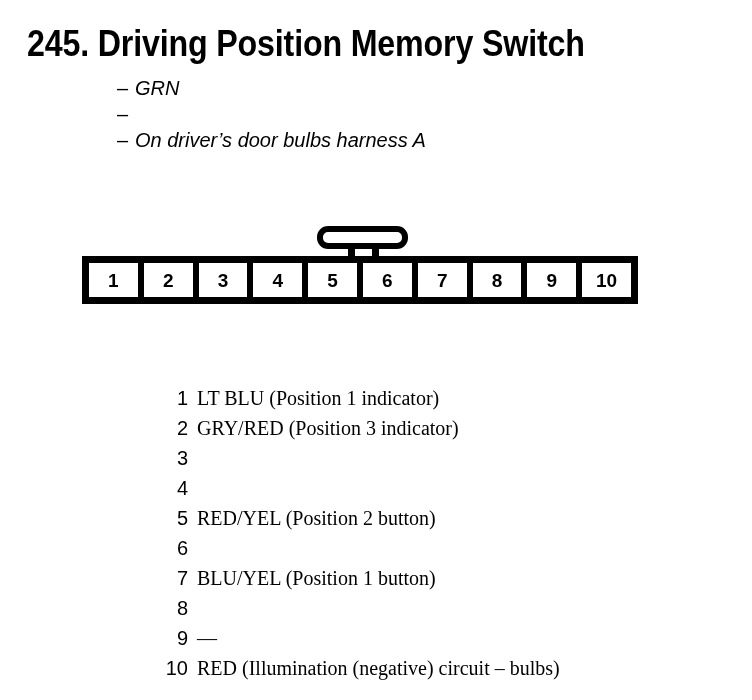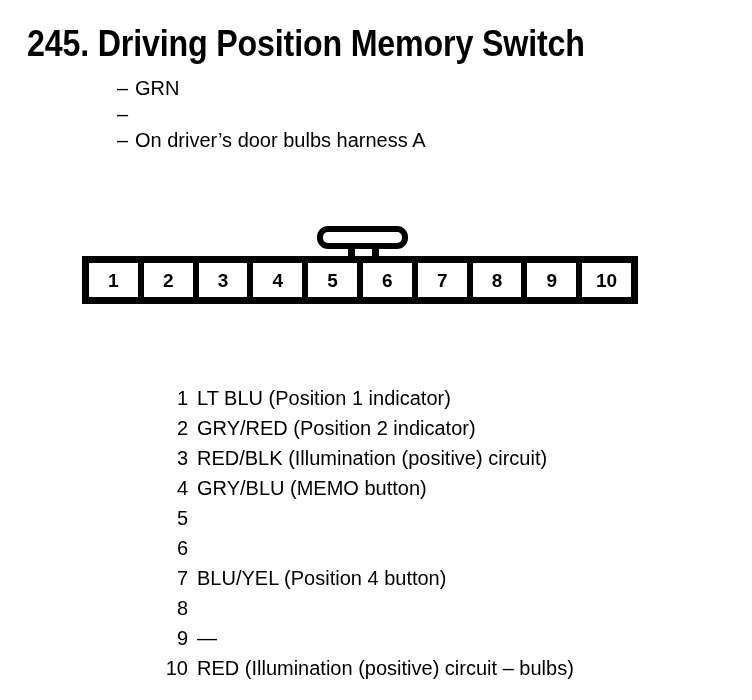"GRN" .bullet-text { font-style: none -> italic }
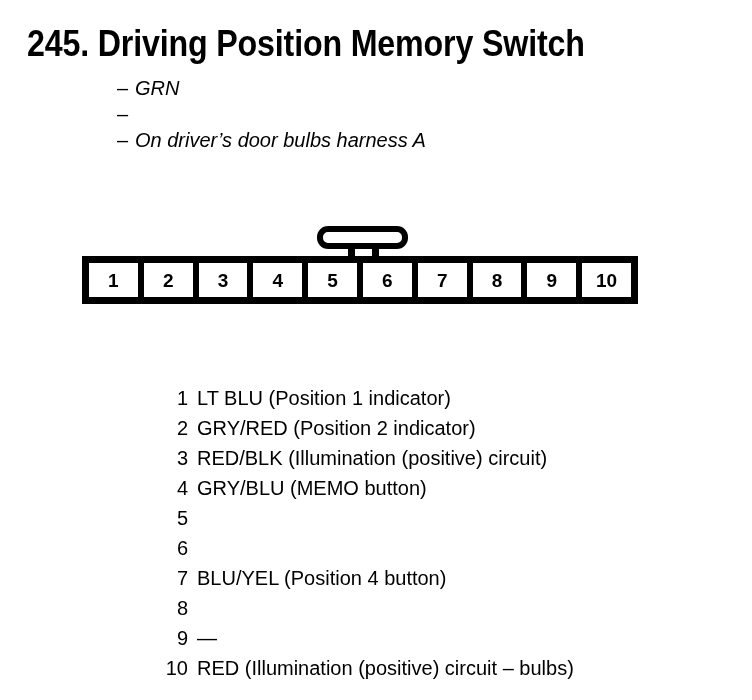"LT BLU (Position 1 indicator)" .pin-desc { font-family: none -> Liberation Serif, serif }
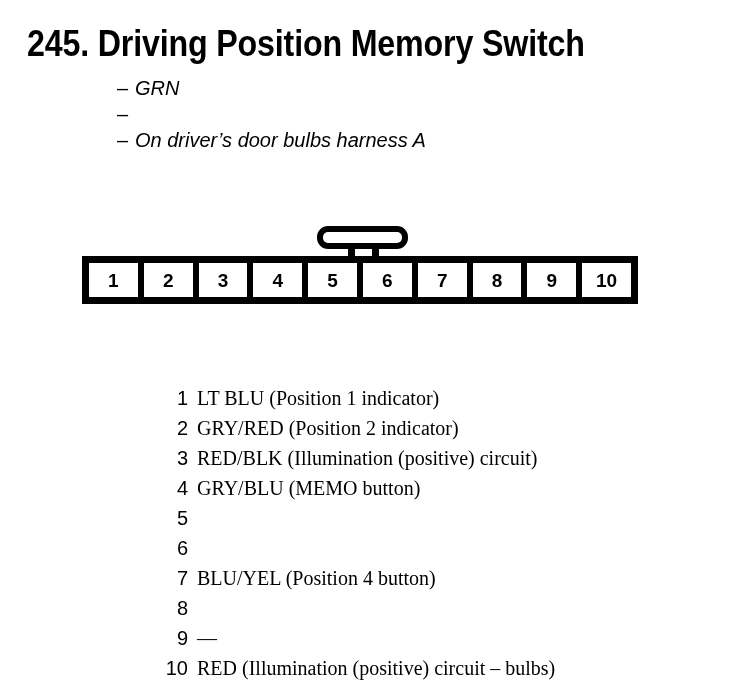"GRY/RED (Position 2 indicator)" span.pin-desc { text: 2 -> 3 }
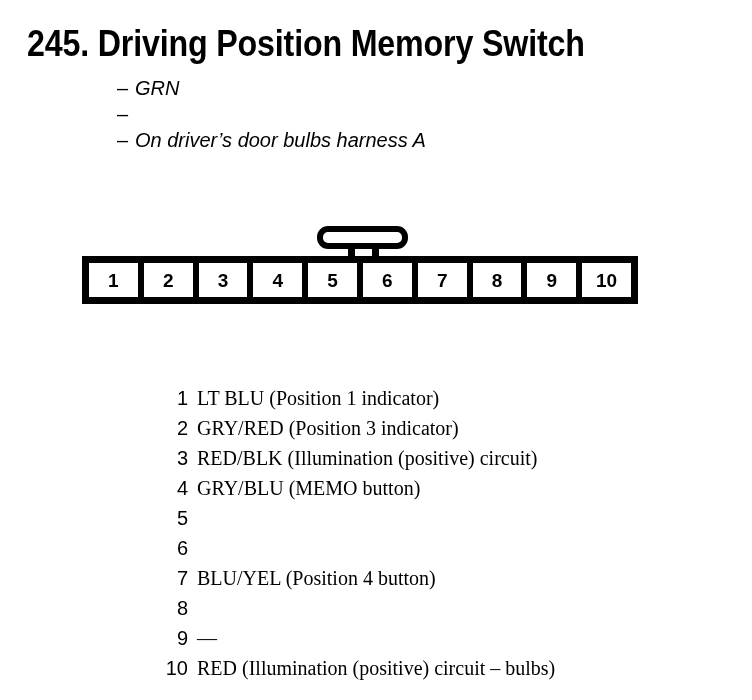"RED/BLK (Illumination (positive)" span.pin-desc { html: <span>RED/BLK (Illumination (positive) circuit)</span> -> none }
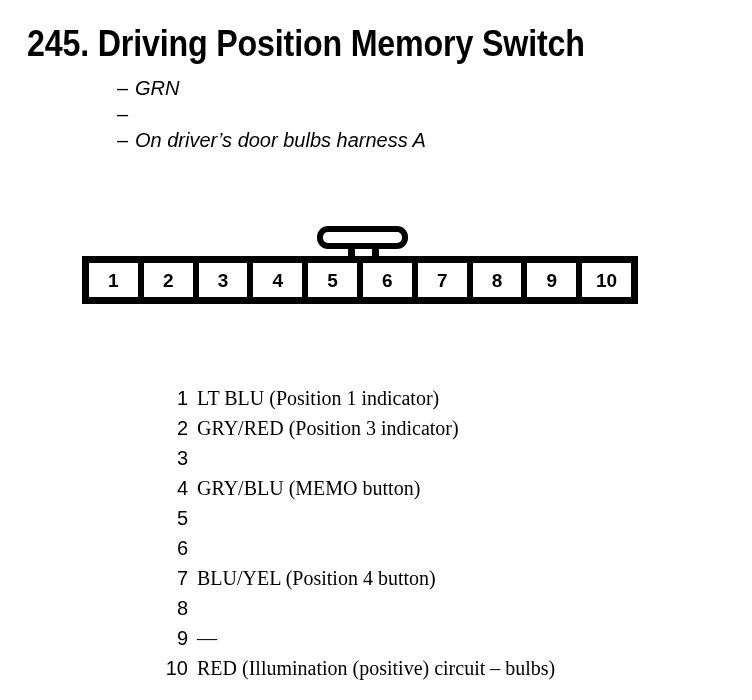"GRY/BLU (MEMO button)" span.pin-desc { html: <span>GRY/BLU (MEMO button)</span> -> none }
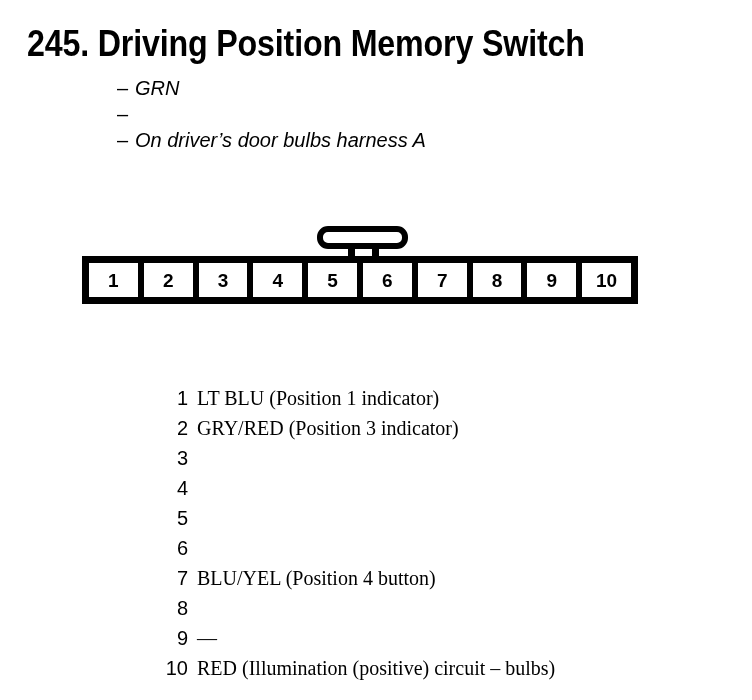"RED/YEL (Position 2 button)" span.pin-desc { html: none -> <span>RED/YEL (Position 2 button)</span> }
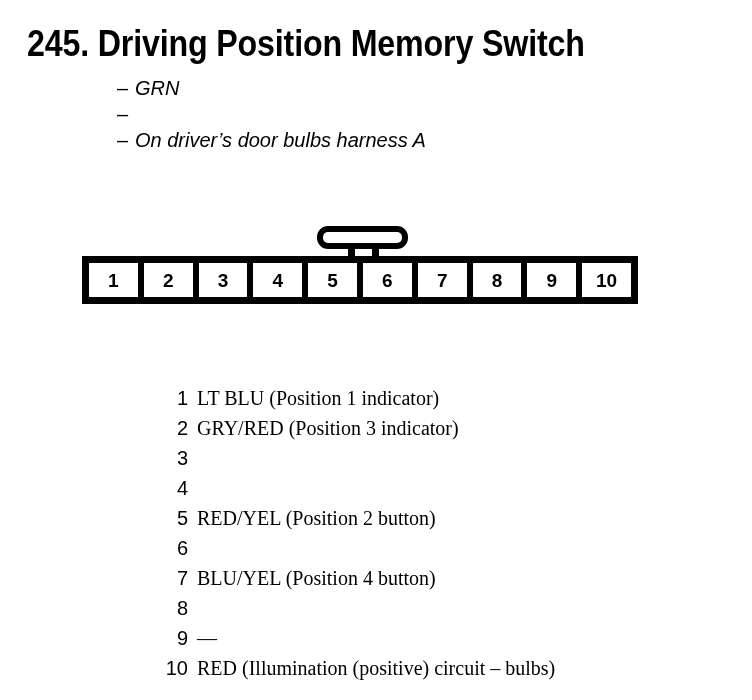"BLU/YEL (Position 4 button)" span.pin-desc { text: 4 -> 1 }
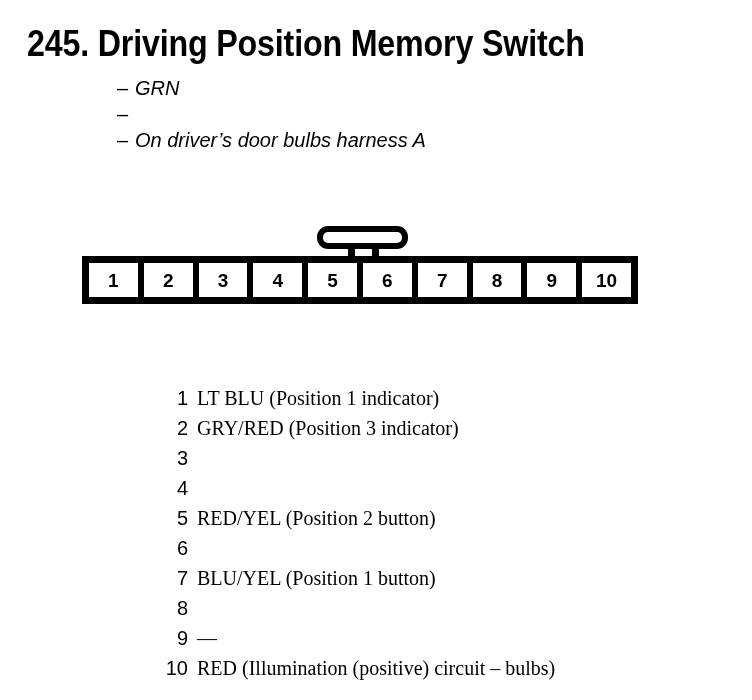"RED (Illumination (positive) circuit –" span.pin-desc { text: positive -> negative }
